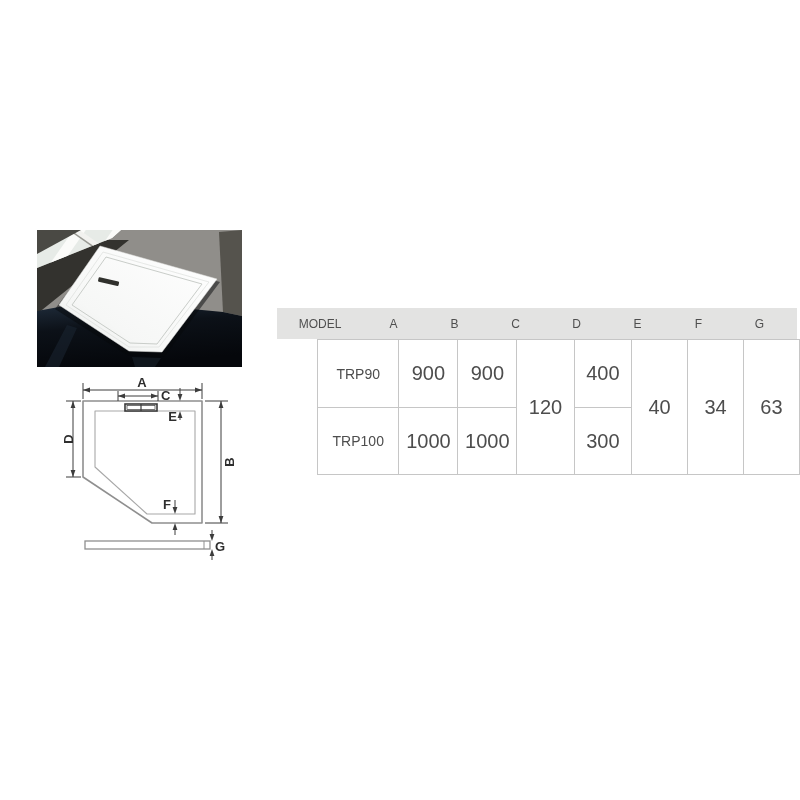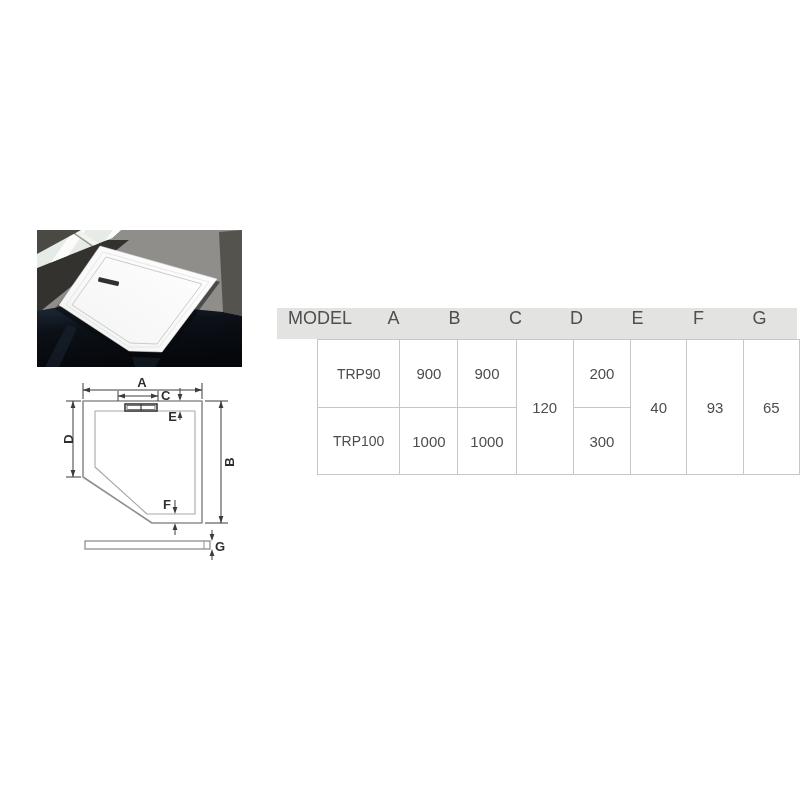"MODEL" .spec-header { align-items: flex-start -> center; font-size: 18px -> 12px }
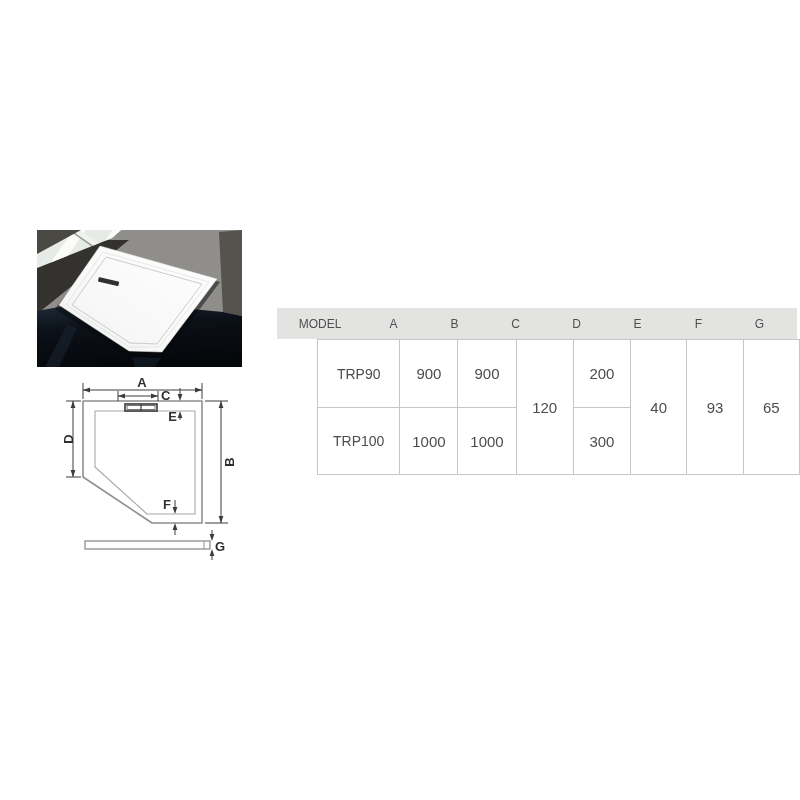"900" table.spec-table td { font-size: 15px -> 20px }
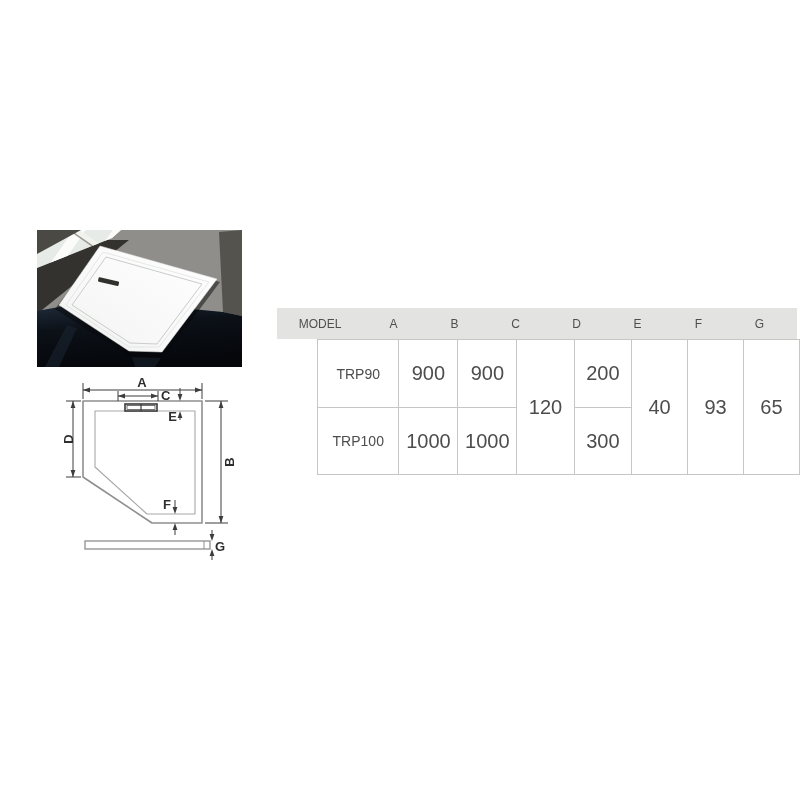"200" td { text: 200 -> 400 }
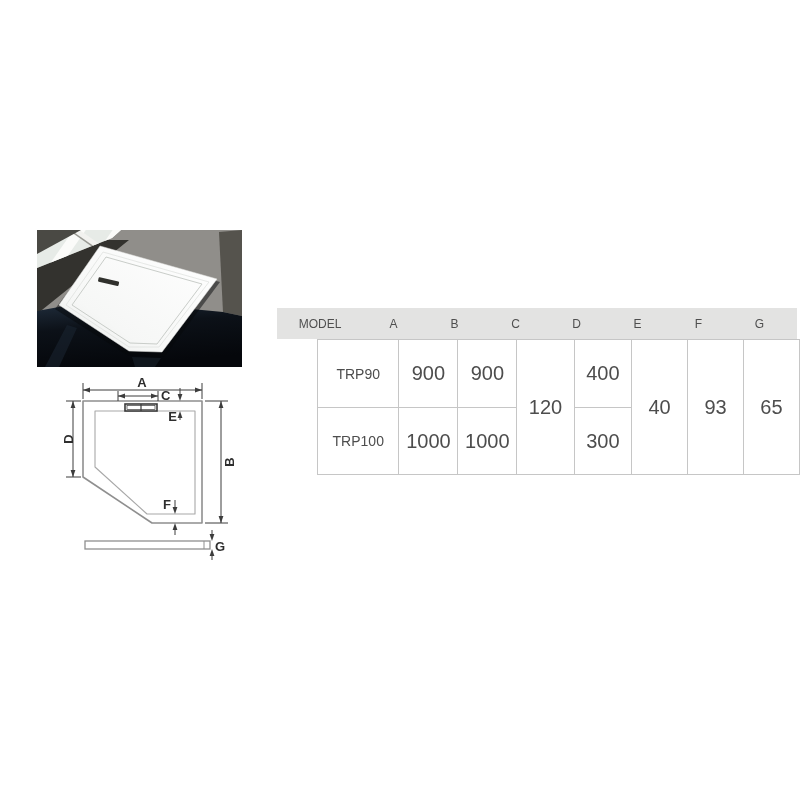"93" td { text: 93 -> 34 }
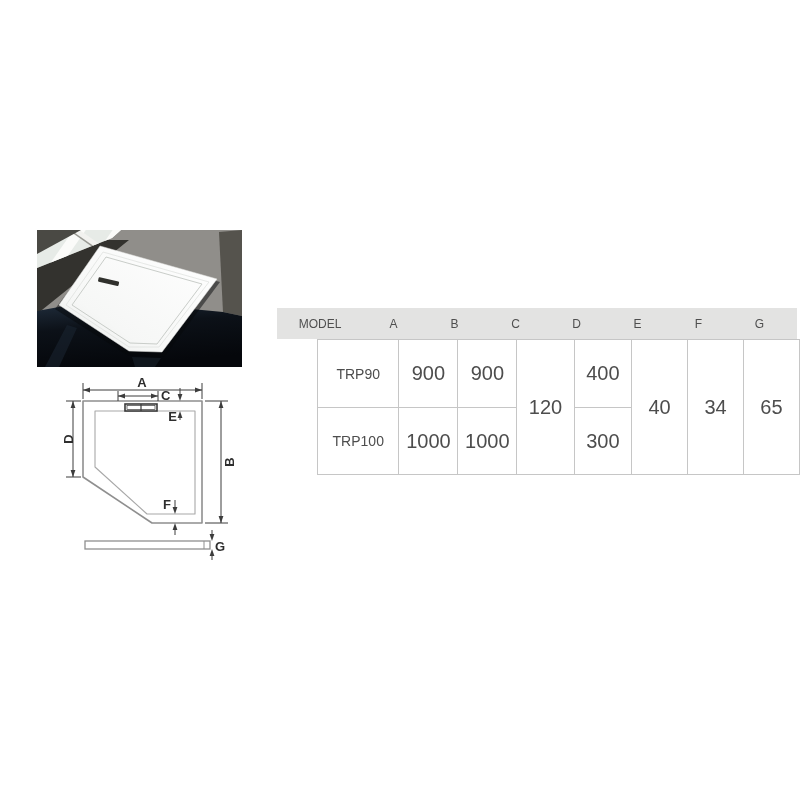"65" td { text: 65 -> 63 }
